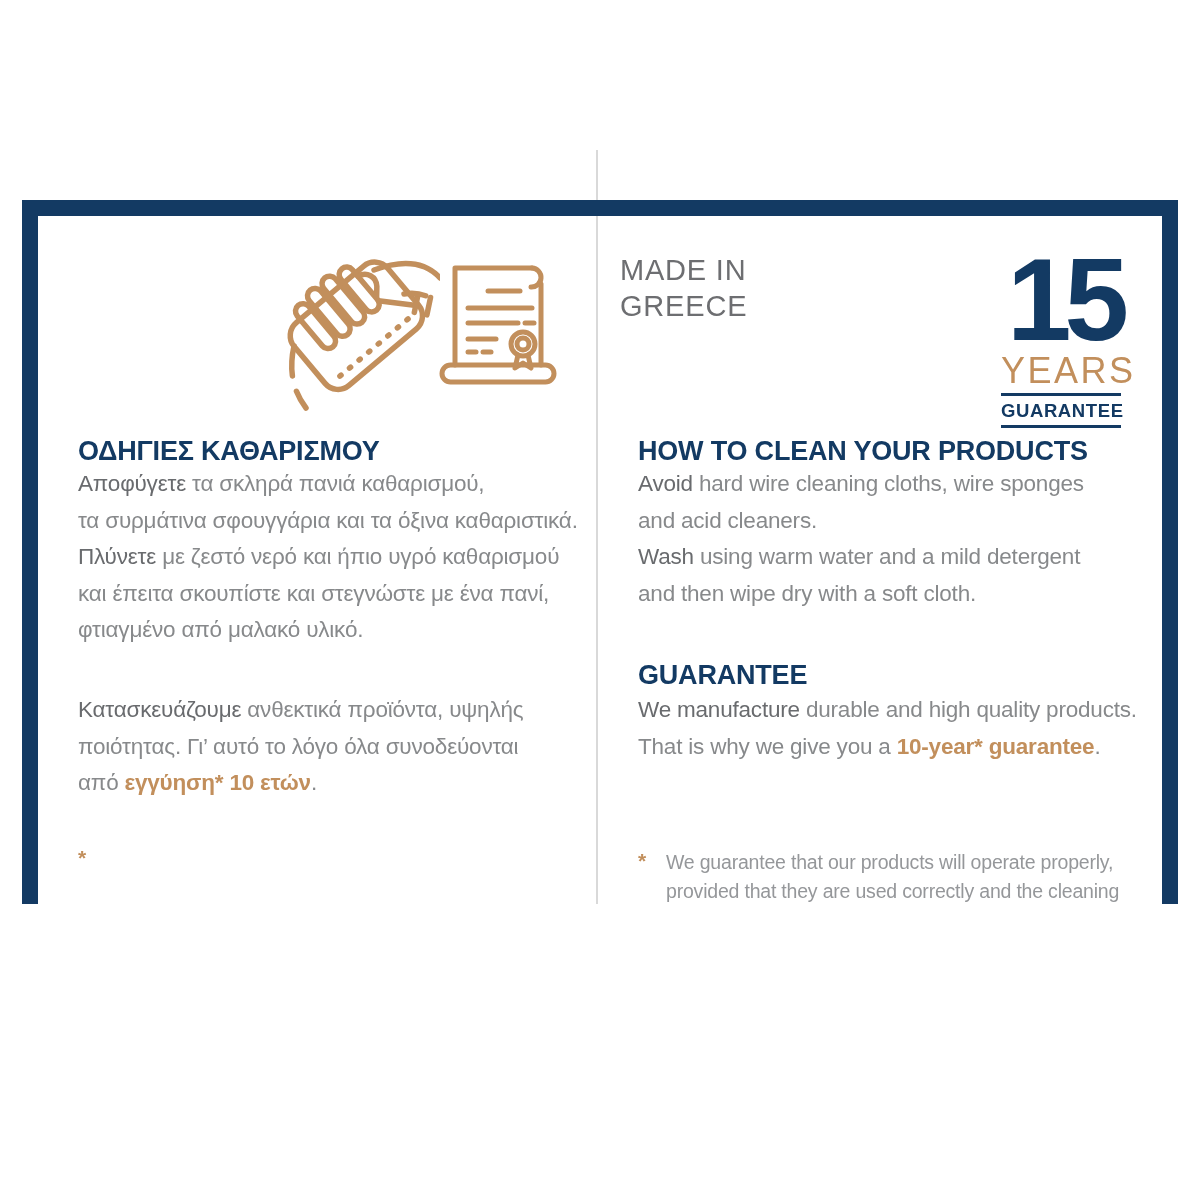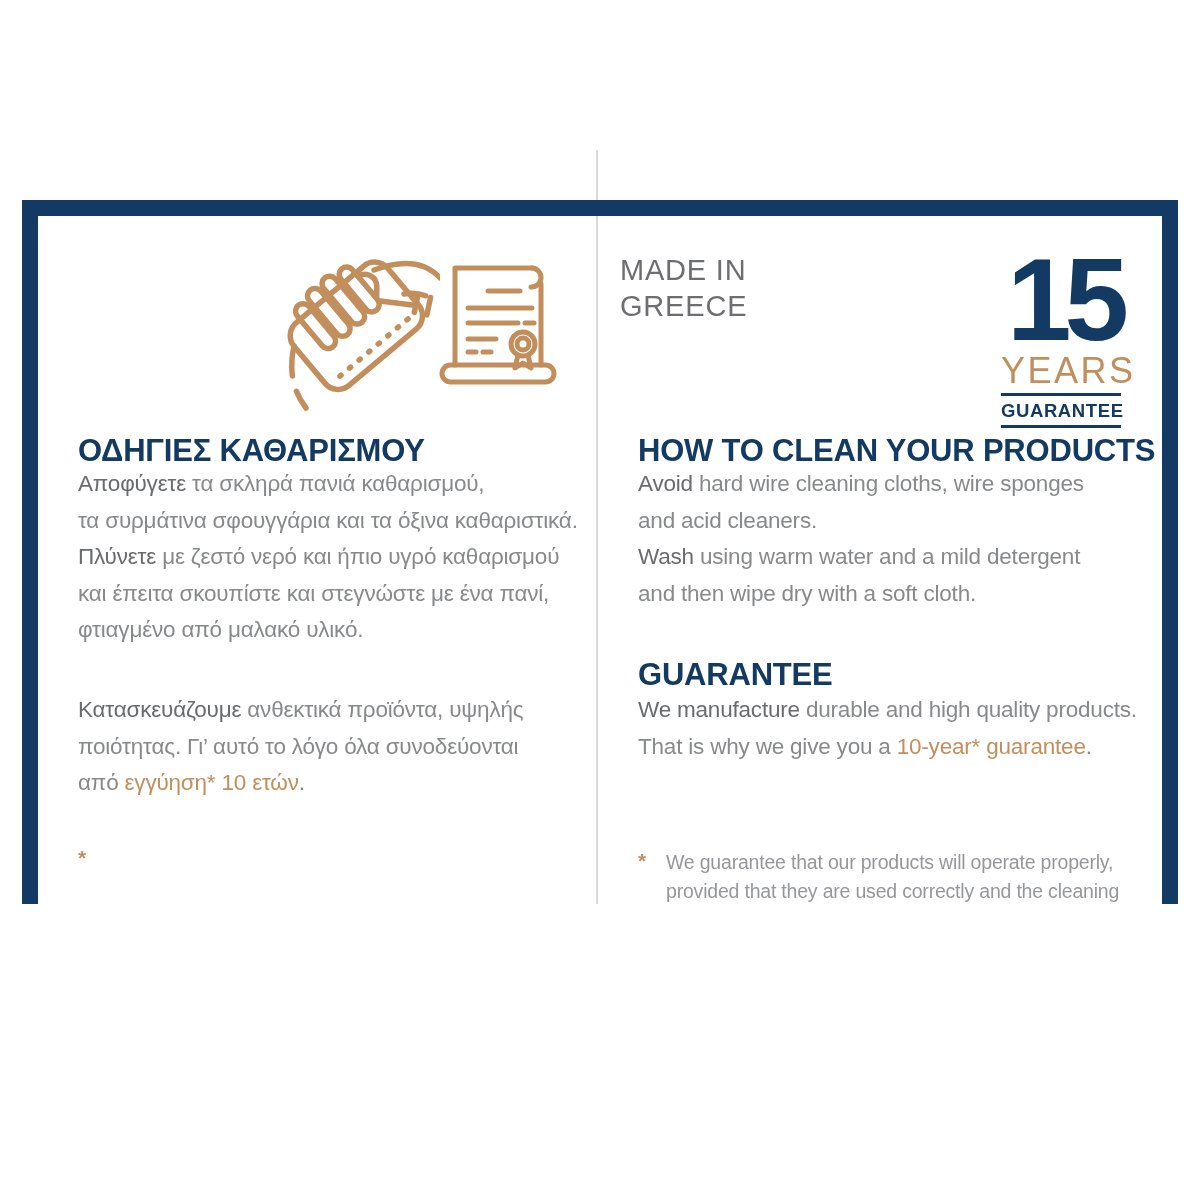"ΟΔΗΓΙΕΣ ΚΑΘΑΡΙΣΜΟΥ" .sec-title { font-size: 31px -> 27px }
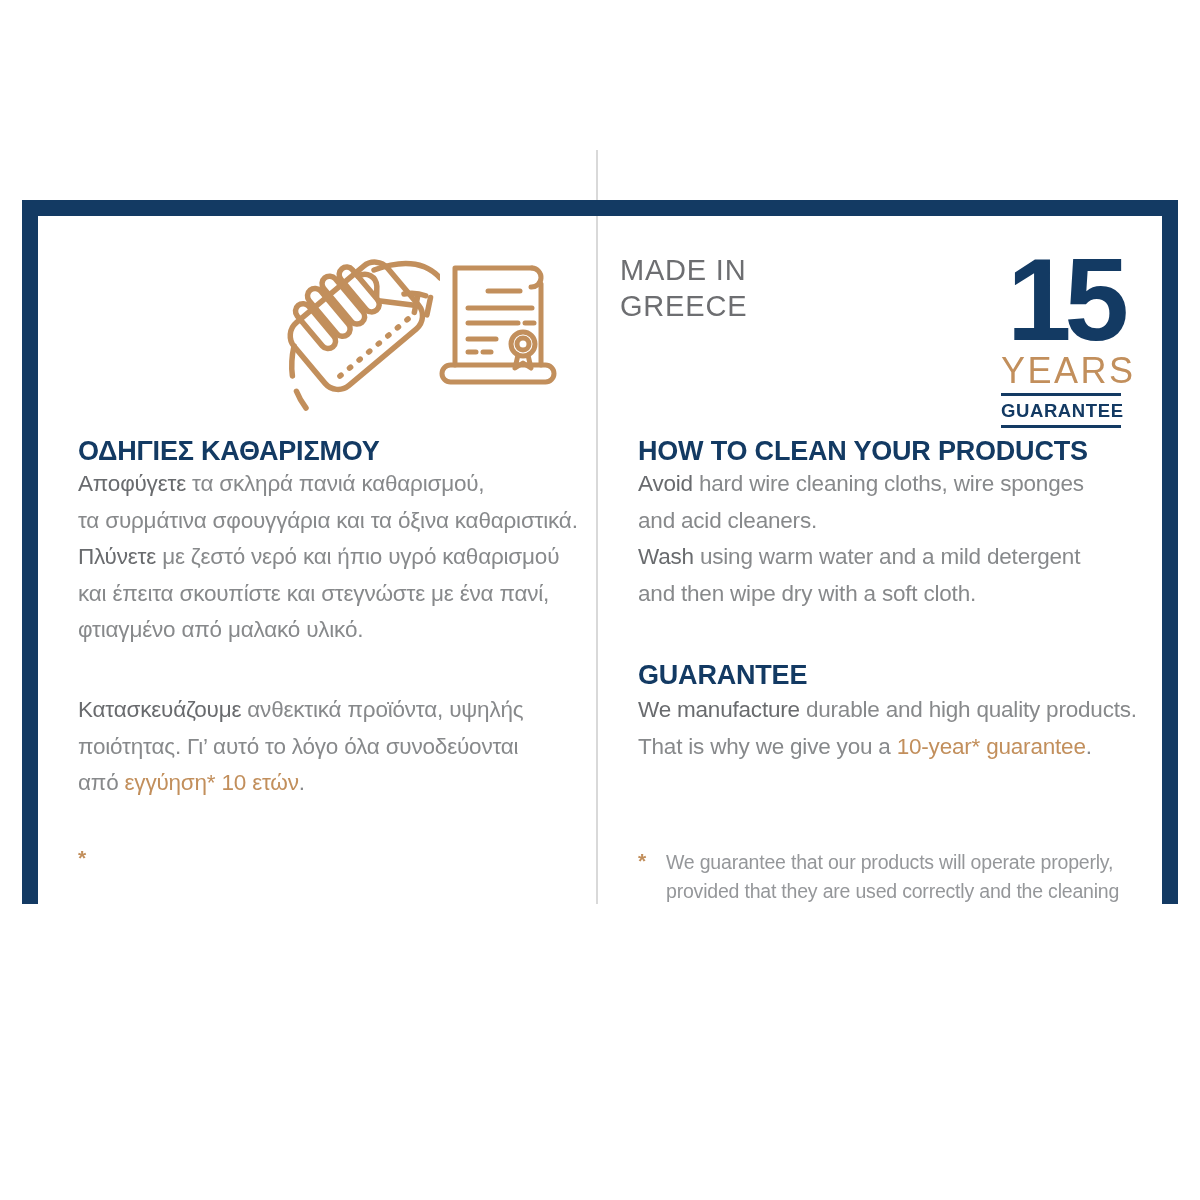"10-year* guarantee" .hl { font-weight: 400 -> 700 }
